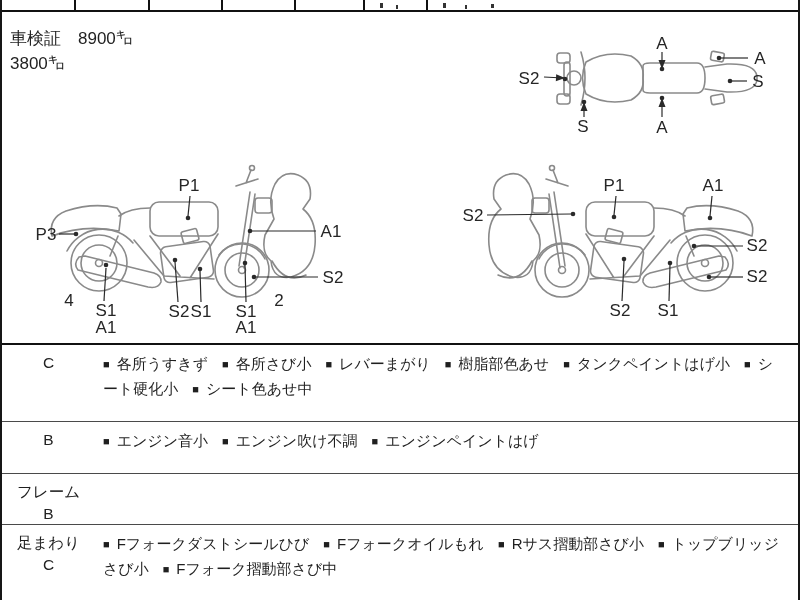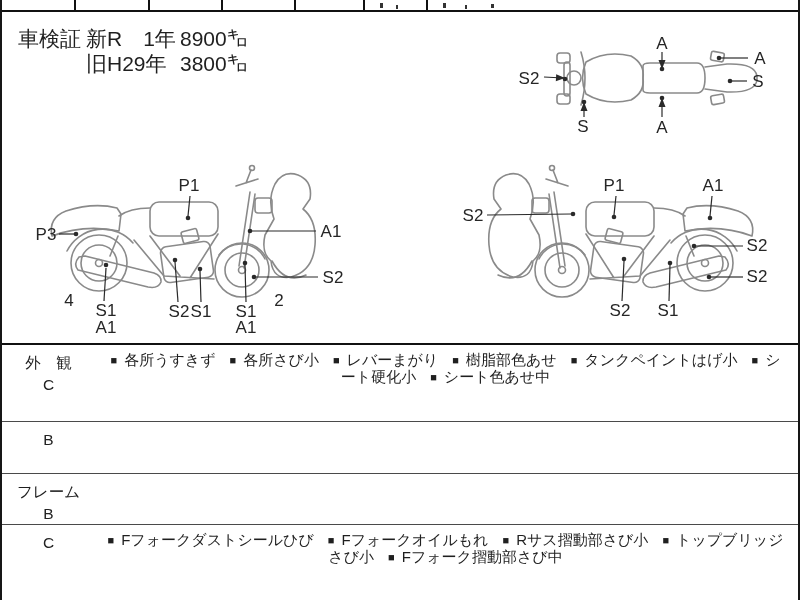"車検証" .shaken { font-size: 21px -> 17px; left: 16px -> 8px }
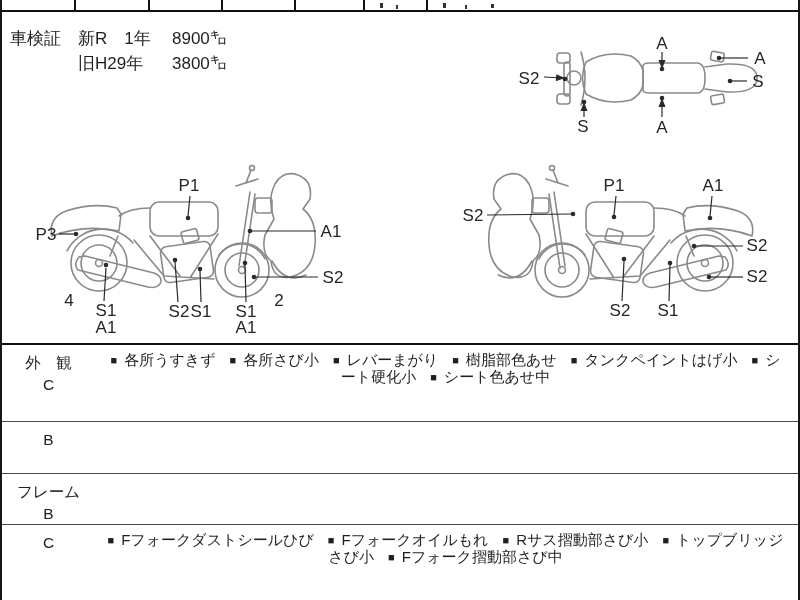"新R 1年" span.cell { html: <span>新R 1年</span> -> none }
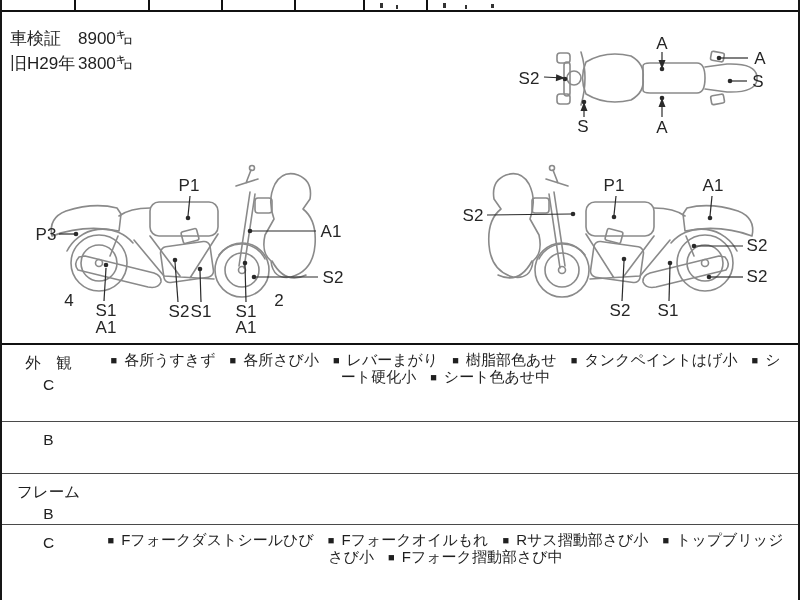"旧H29年" span.cell { html: <span>旧H29年</span> -> none }
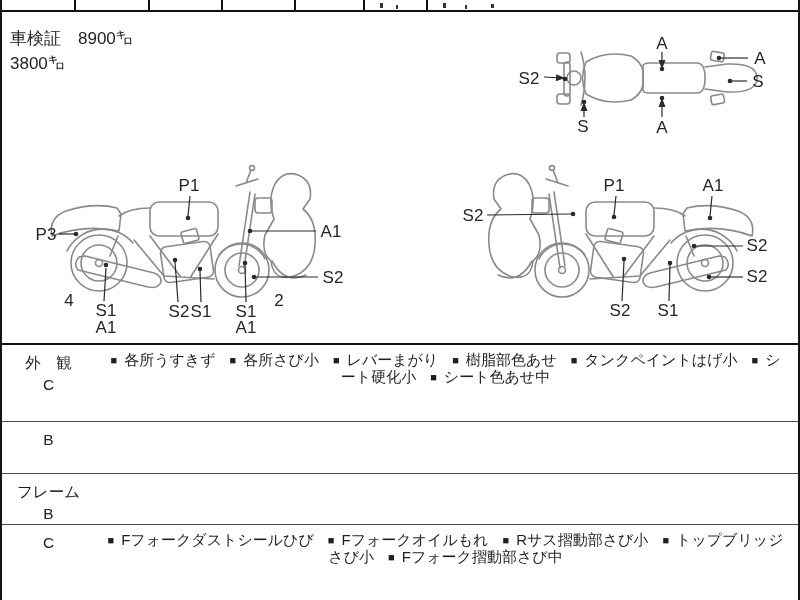"外 観" div.cat-name { html: <div>外 観</div> -> none }
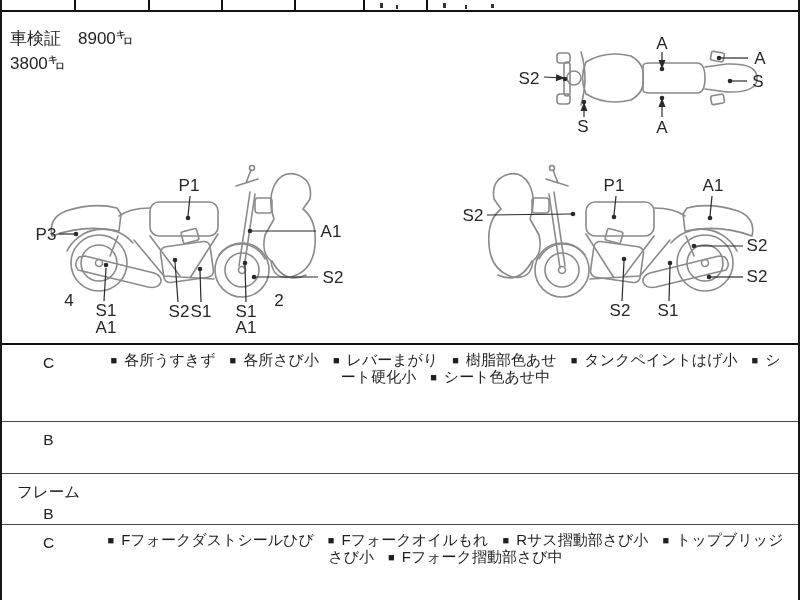"■ 各所うすきず ■ 各所さび小 ■" .icontent { line-height: 16px -> 24px; text-align: center -> none }
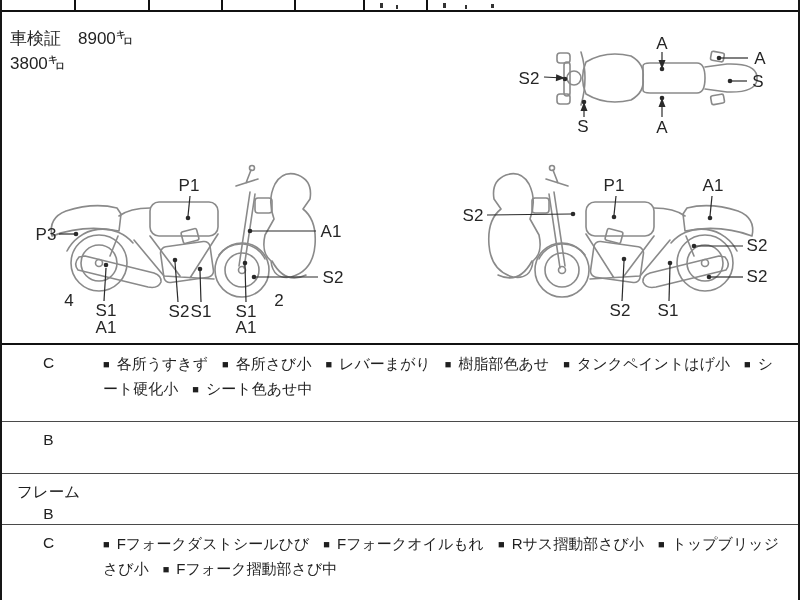"■ エンジン音小 ■ エンジン吹け不調 ■" div.icontent { html: none -> <div><span><span>■</span><span>エンジン音小</span></span><span><span>■</span><span>エンジン吹け不調</span></span><span><span>■</span><span>エンジンペイントはげ</span></span></div> }
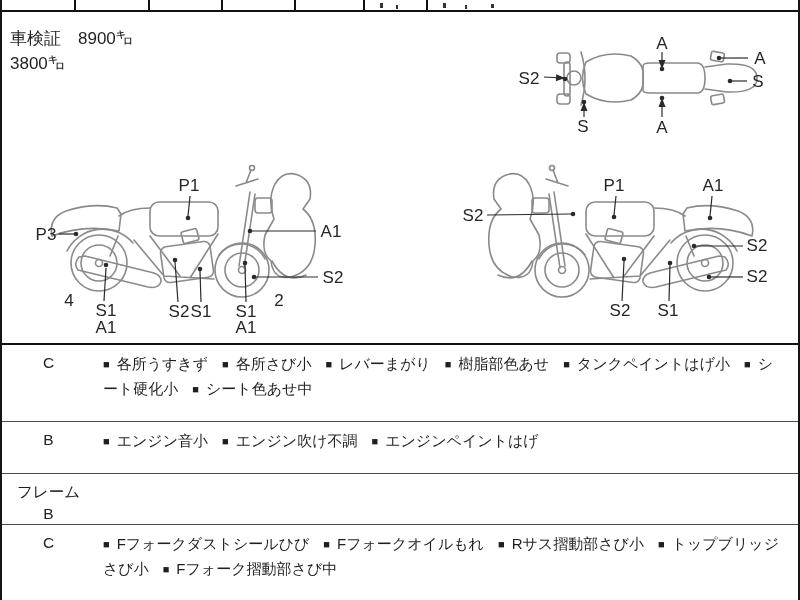"足まわり" div.cat-name { html: none -> <div>足まわり</div> }
